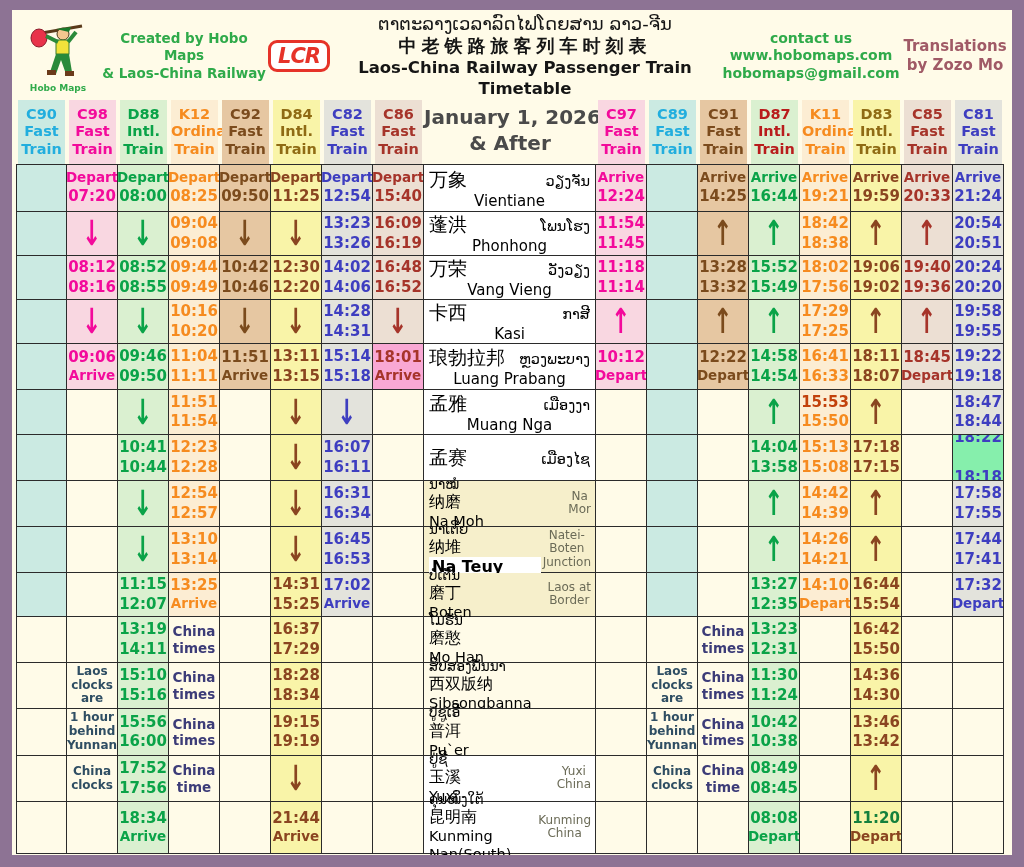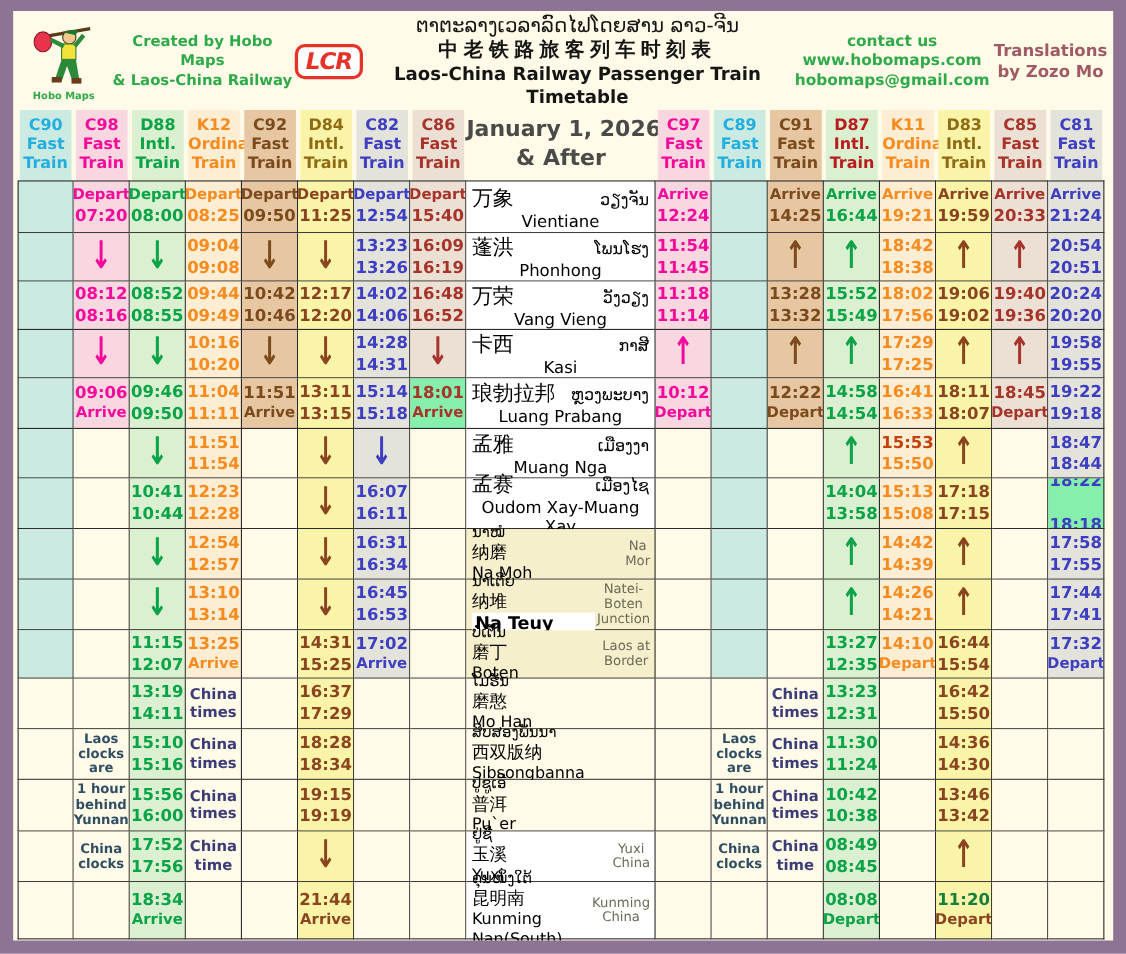"12:17" div.time { text: 12:17 -> 12:30 }
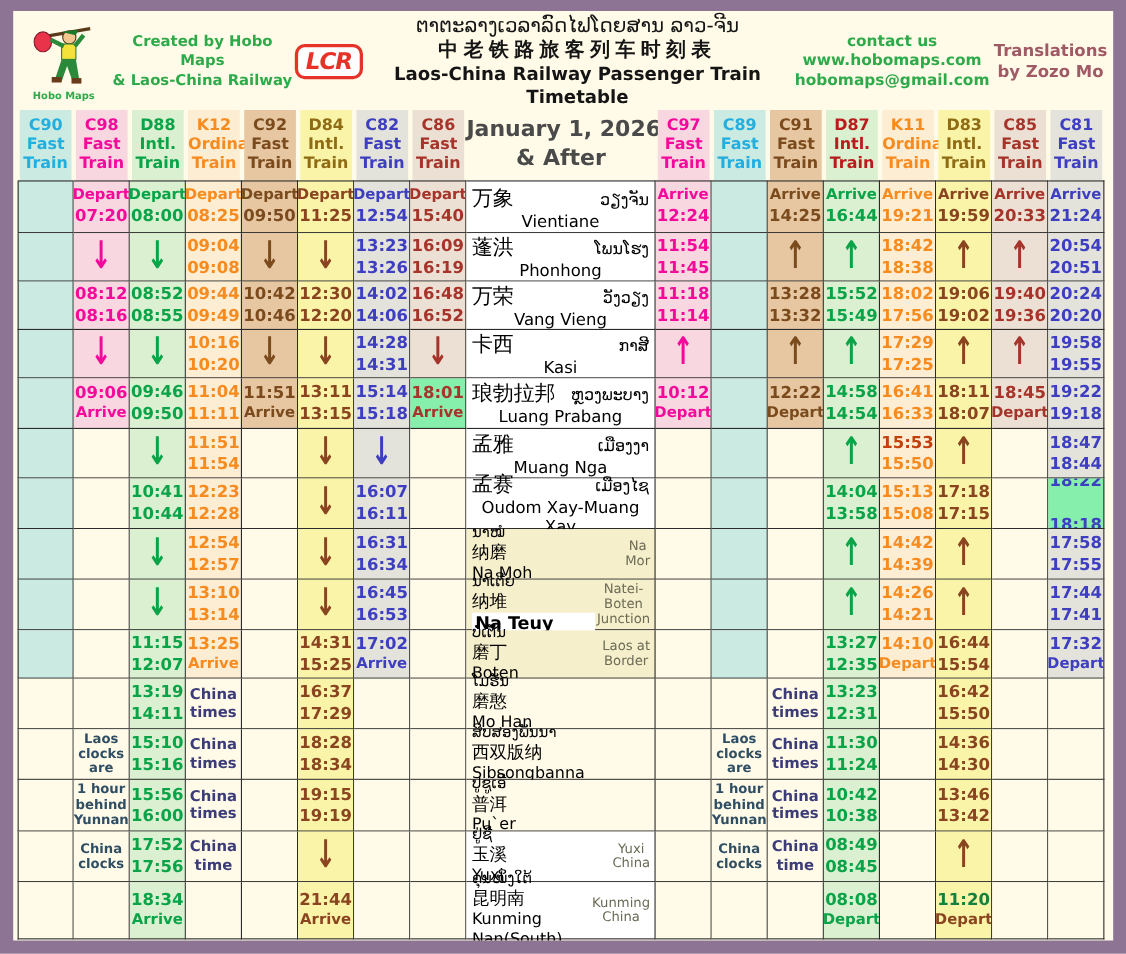"18:01" div.bcell { background: #86efac -> #f9a8d4 }
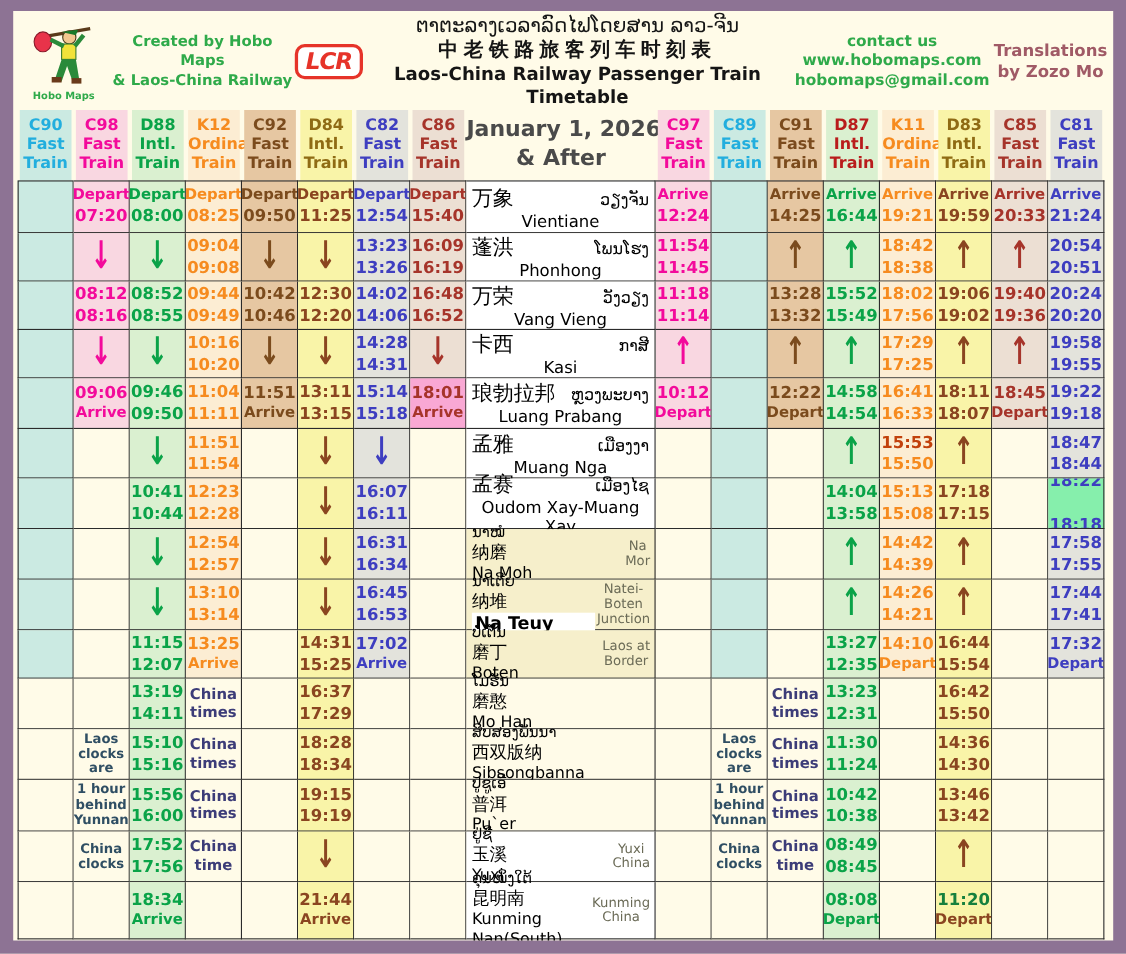"Oudom Xay-Muang Xay" div.en { html: <div>Oudom Xay-Muang Xay</div> -> none }
